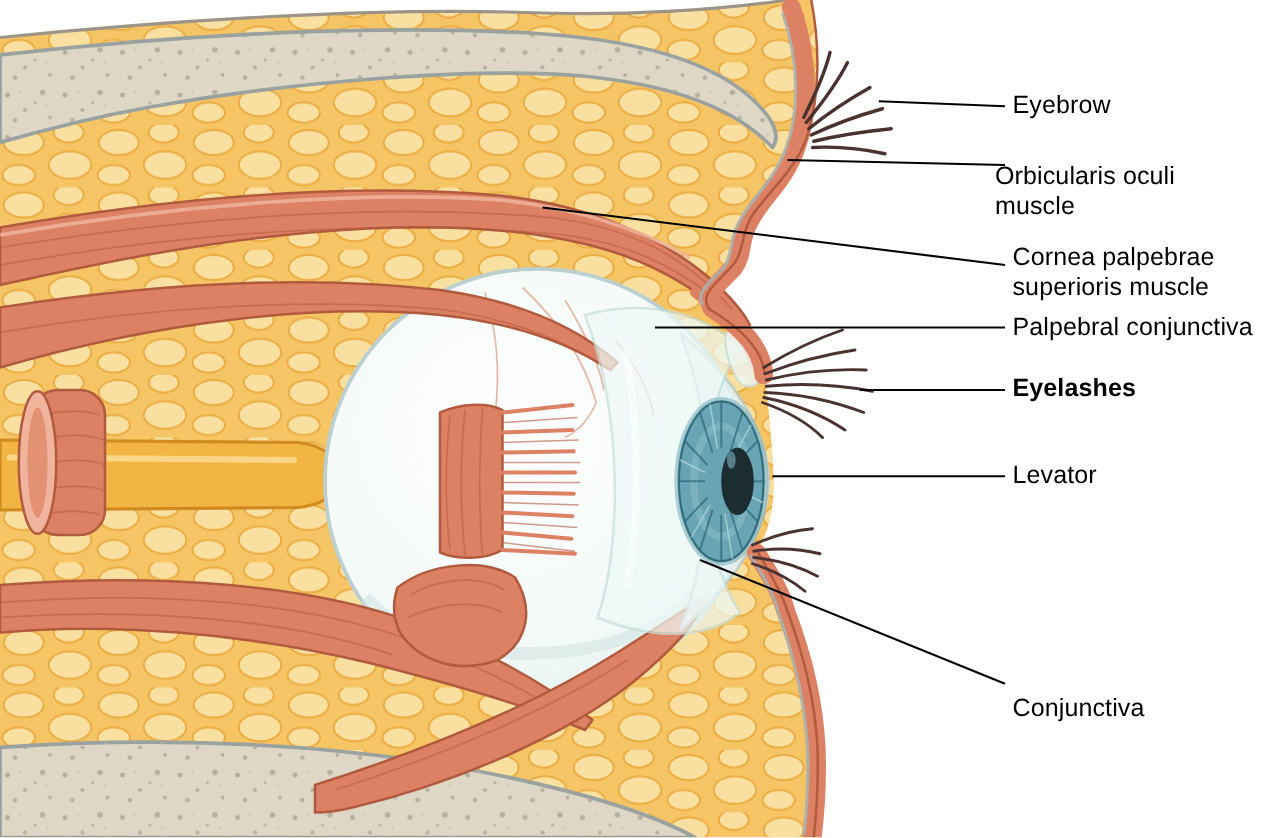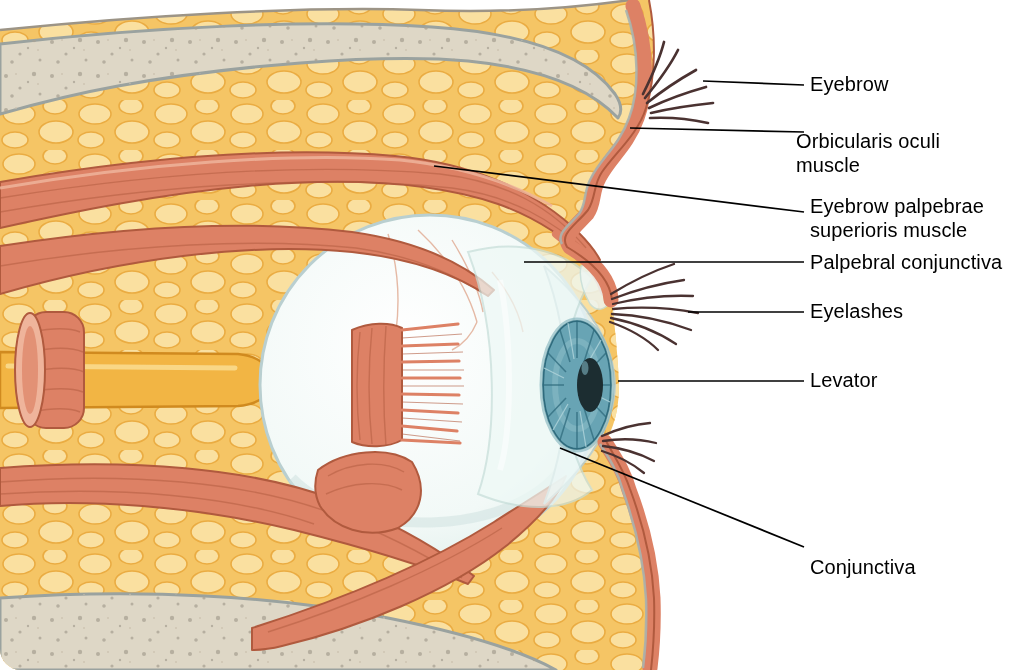"Eyebrow" .stage { border-radius: 21px -> none }
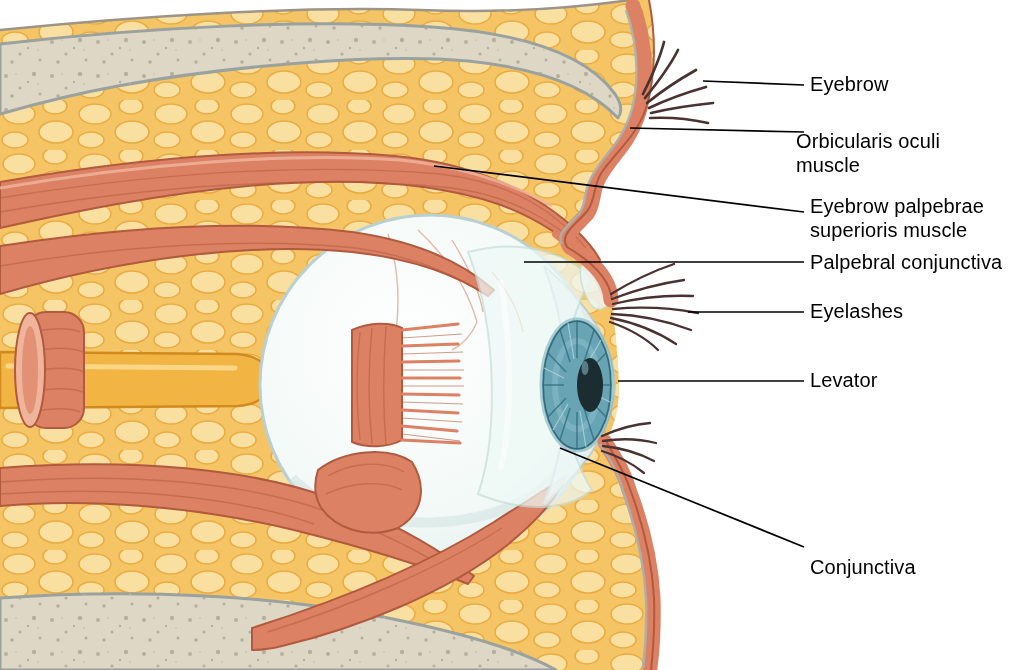"Eyebrow palpebrae superioris muscle" div.label { text: Eyebrow -> Cornea }
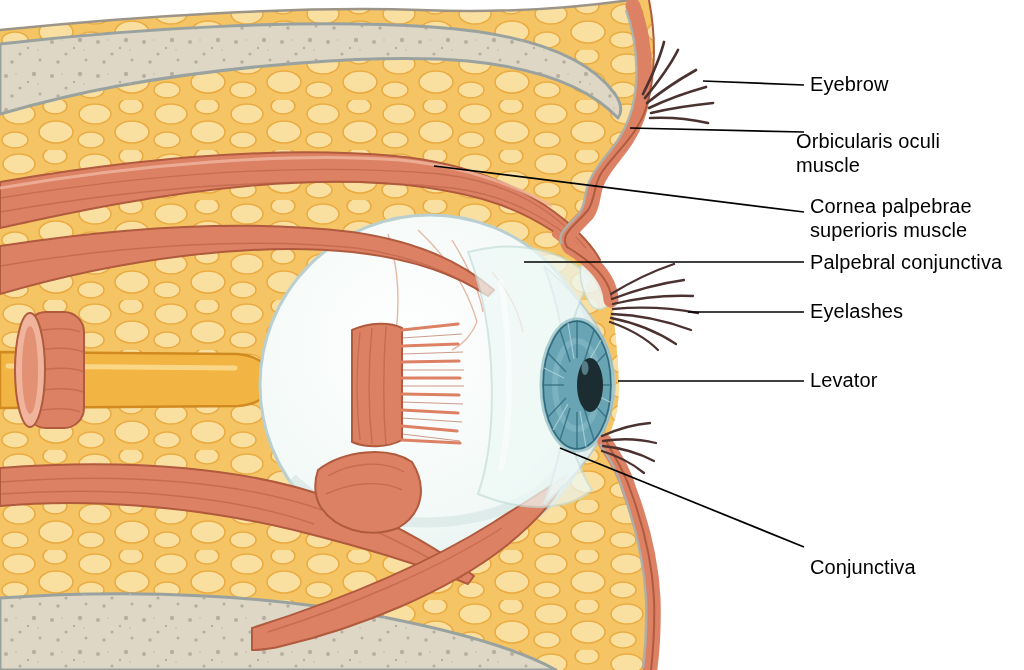"Eyelashes" div.label { font-weight: none -> bold }
